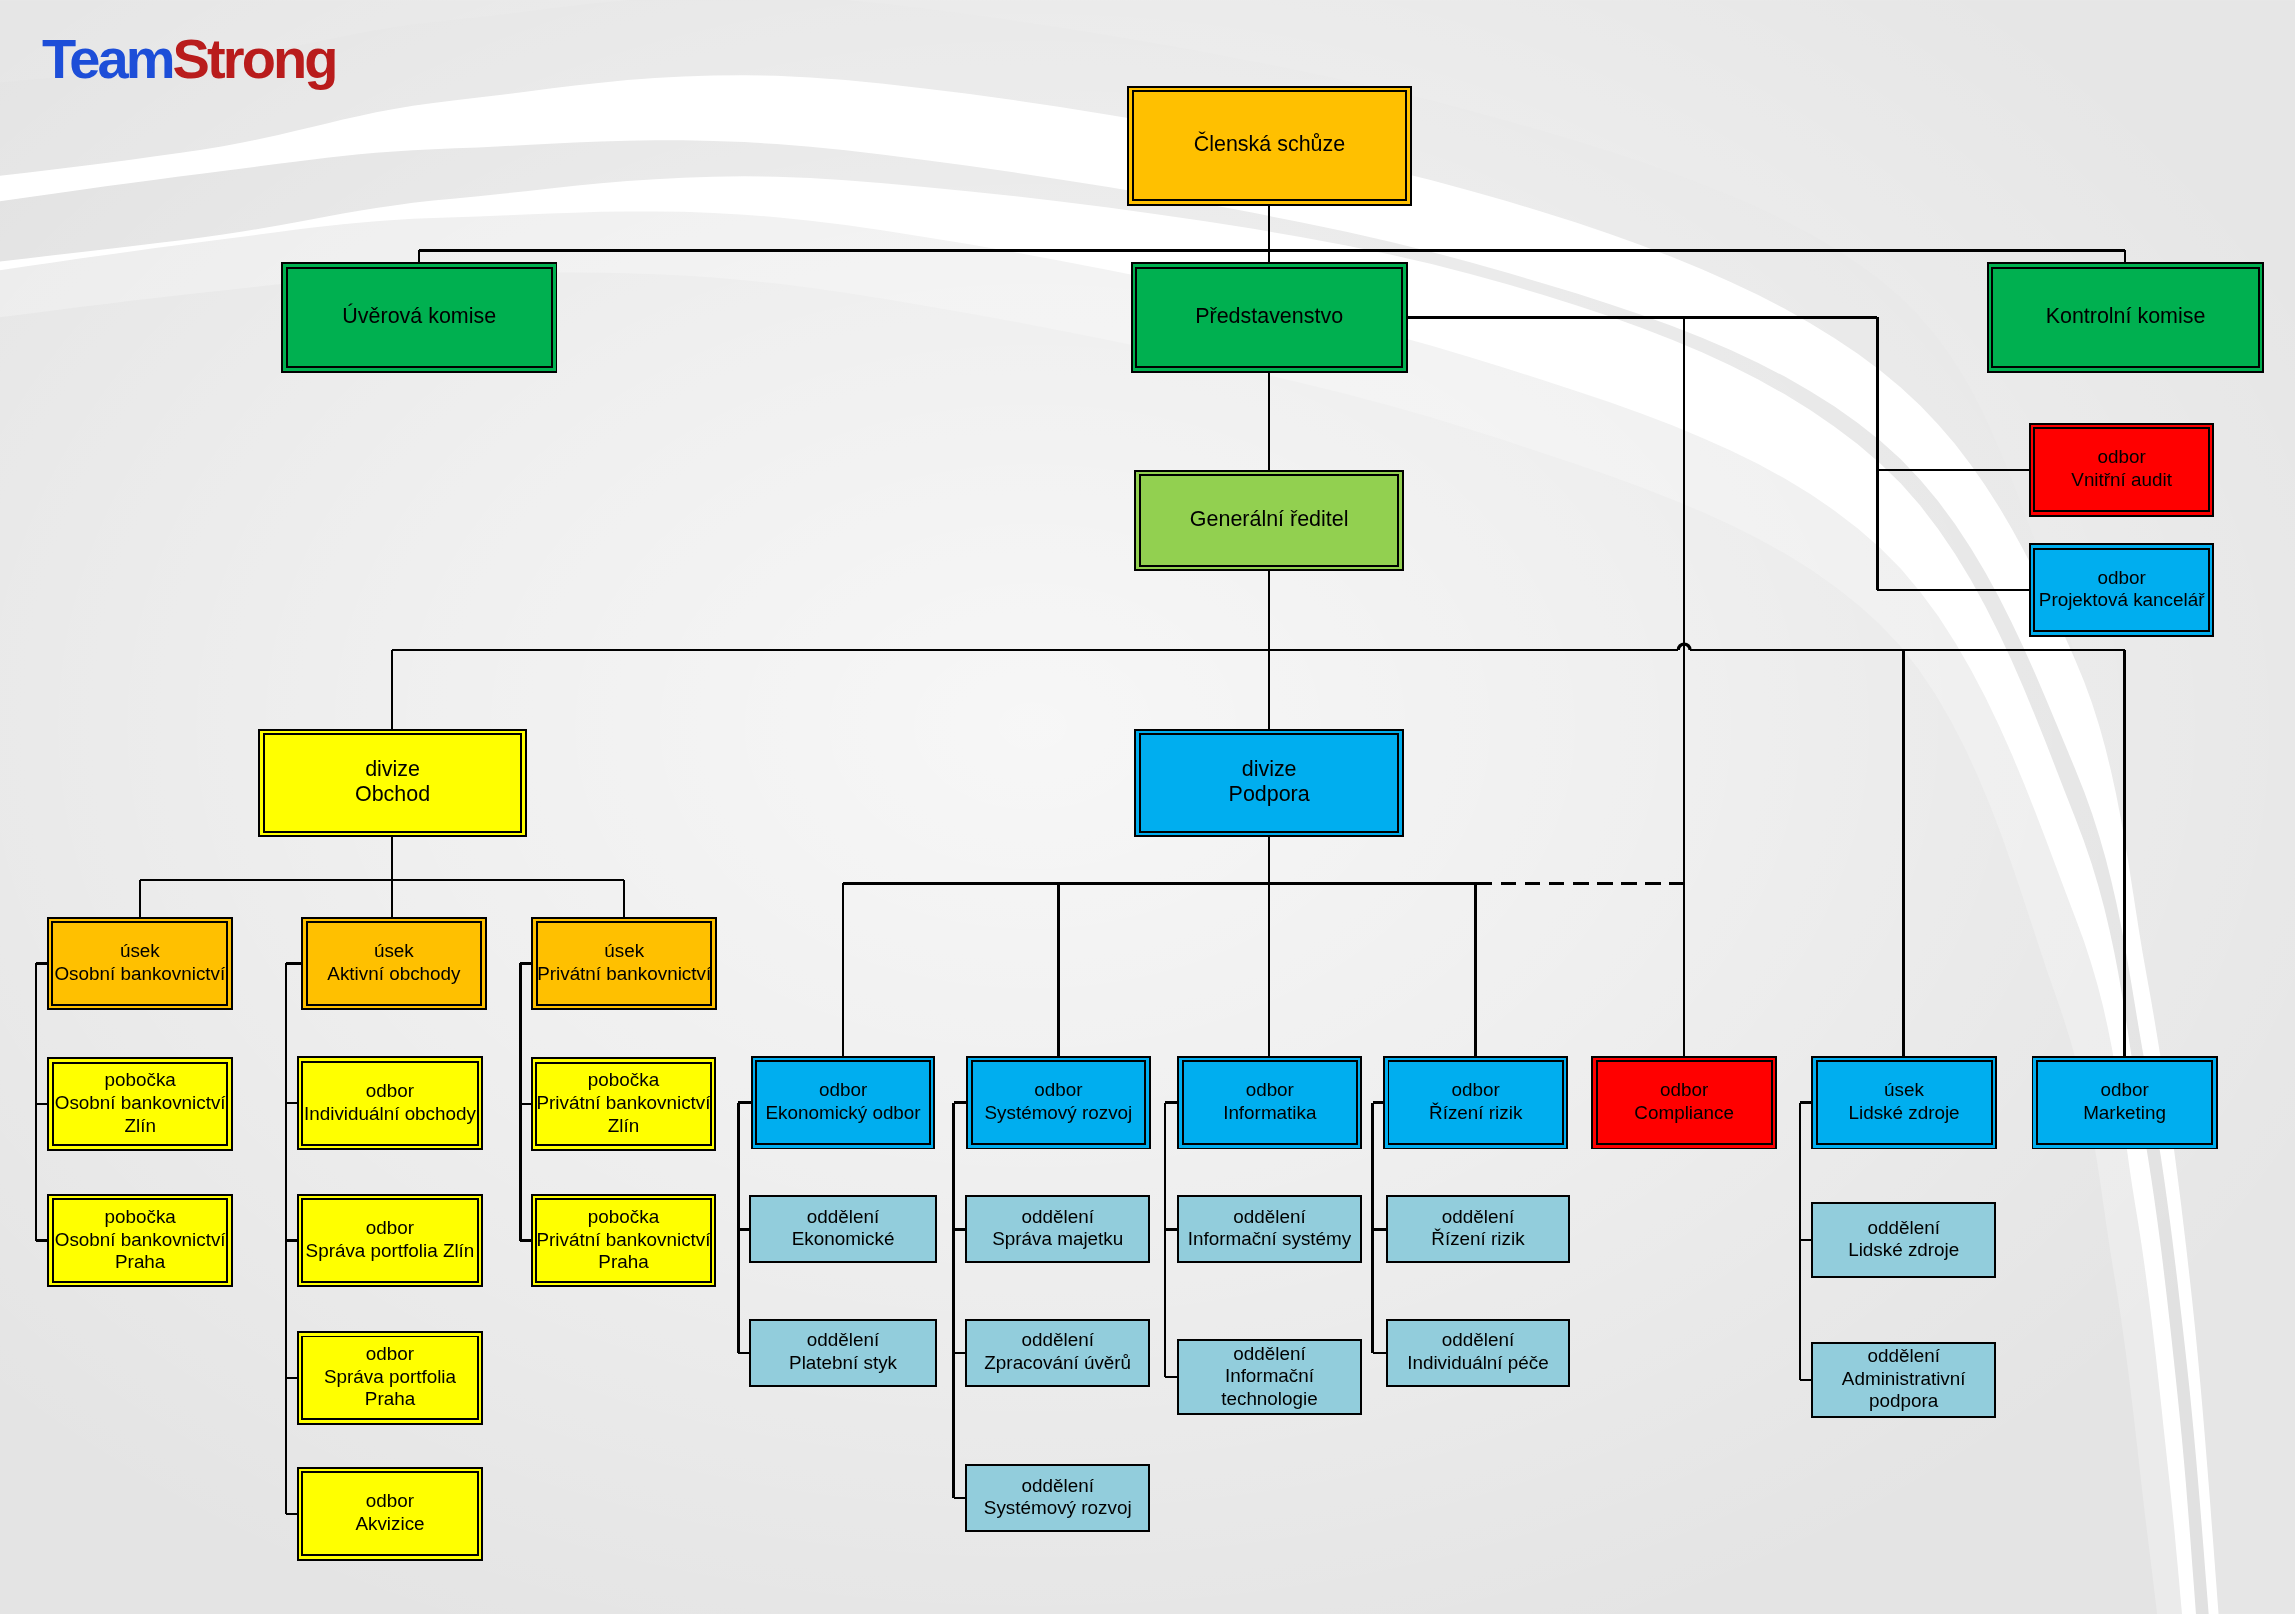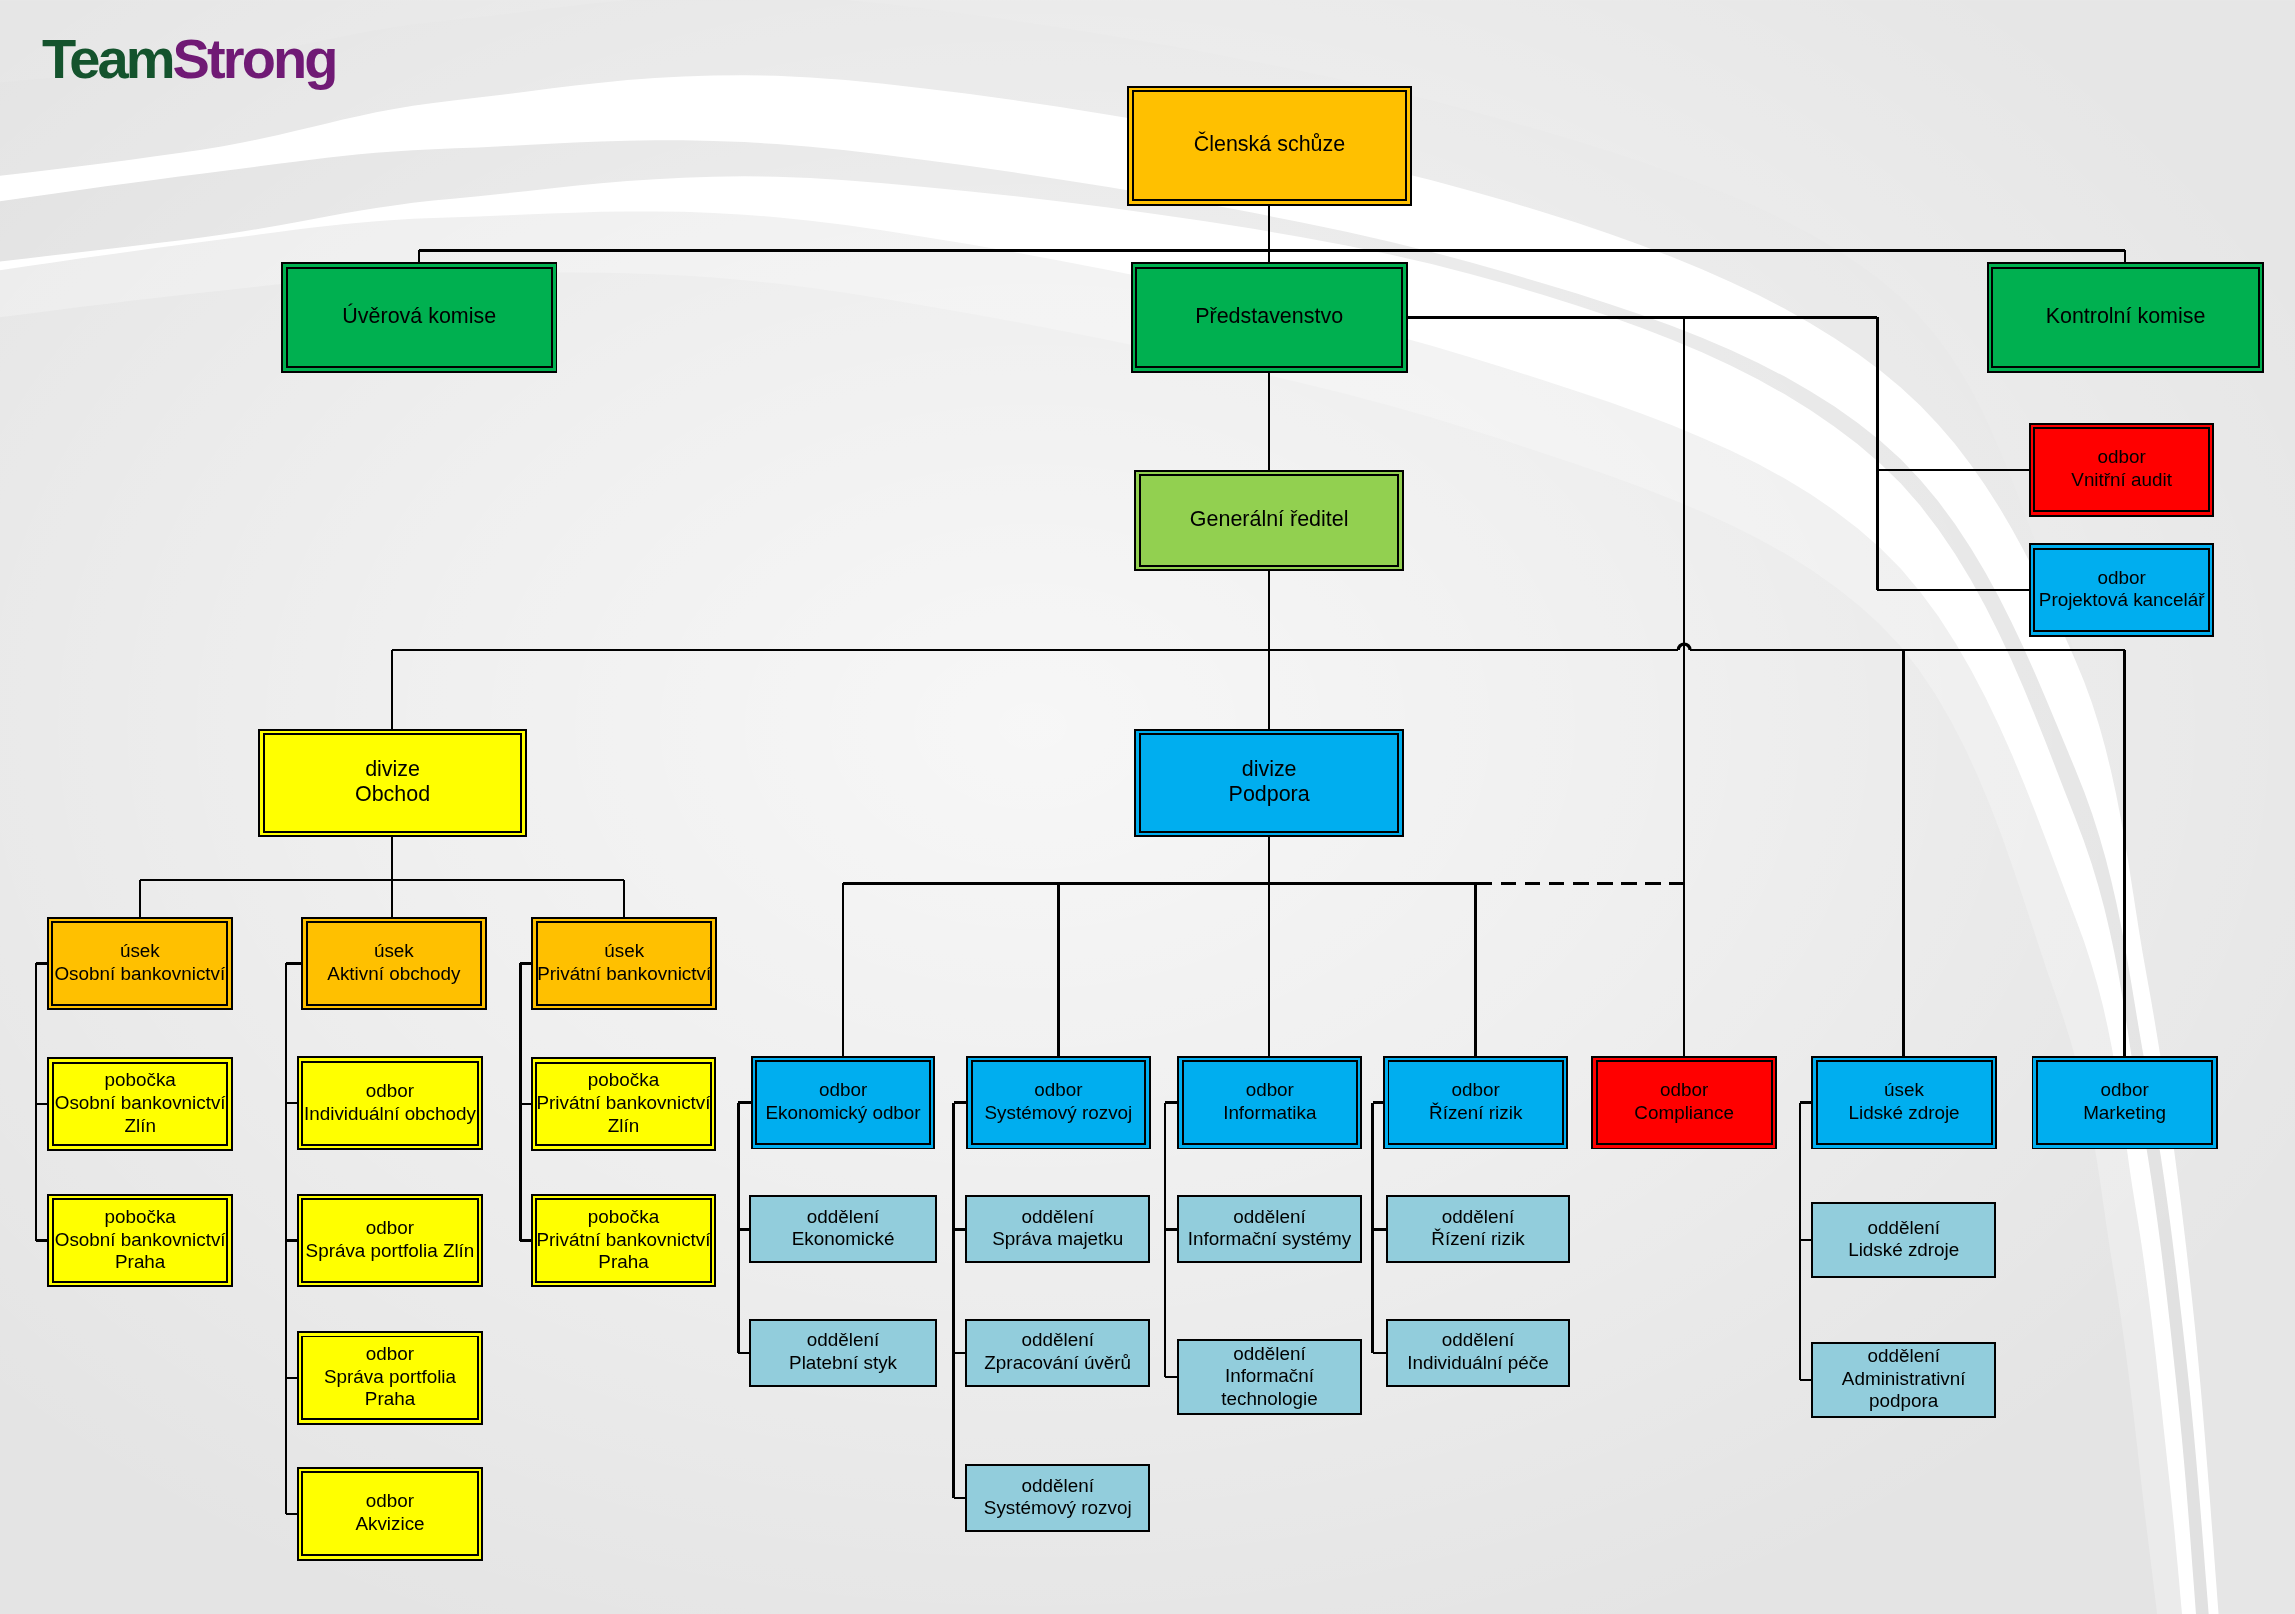"Team" .logo .t1 { color: #14532d -> #1d4ed8 }
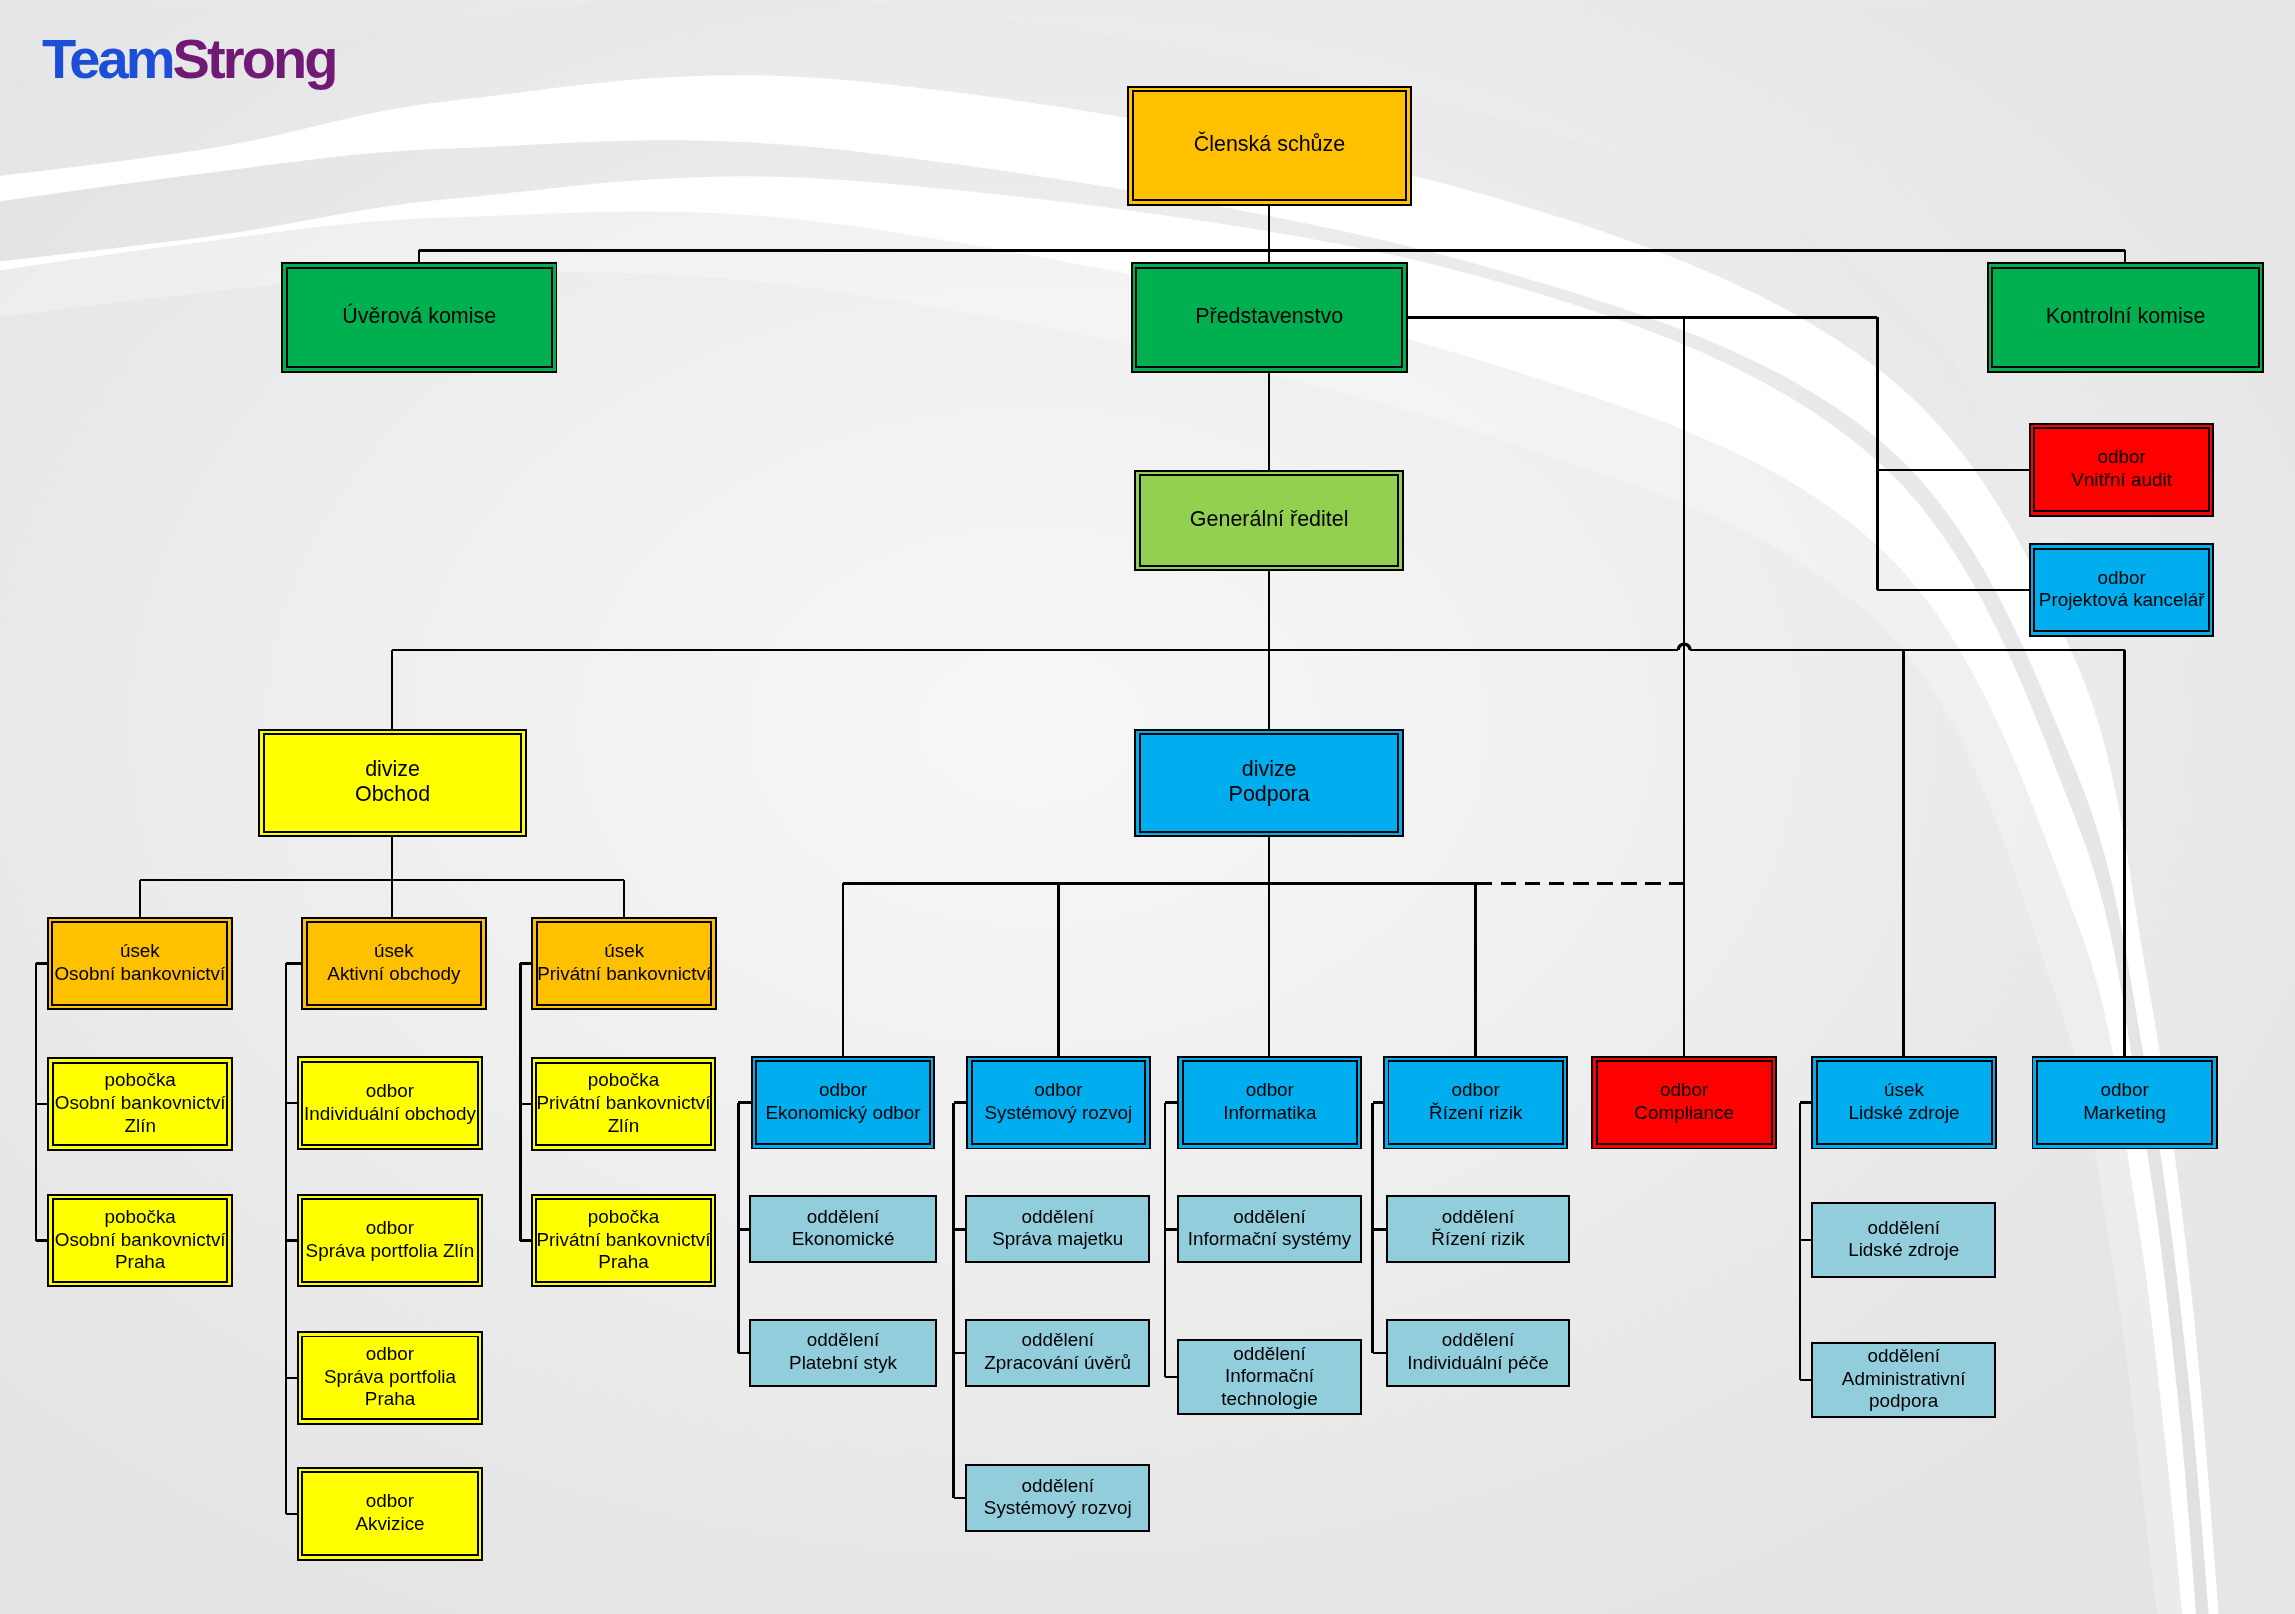"Strong" .logo .t2 { color: #701a75 -> #b91c1c }
